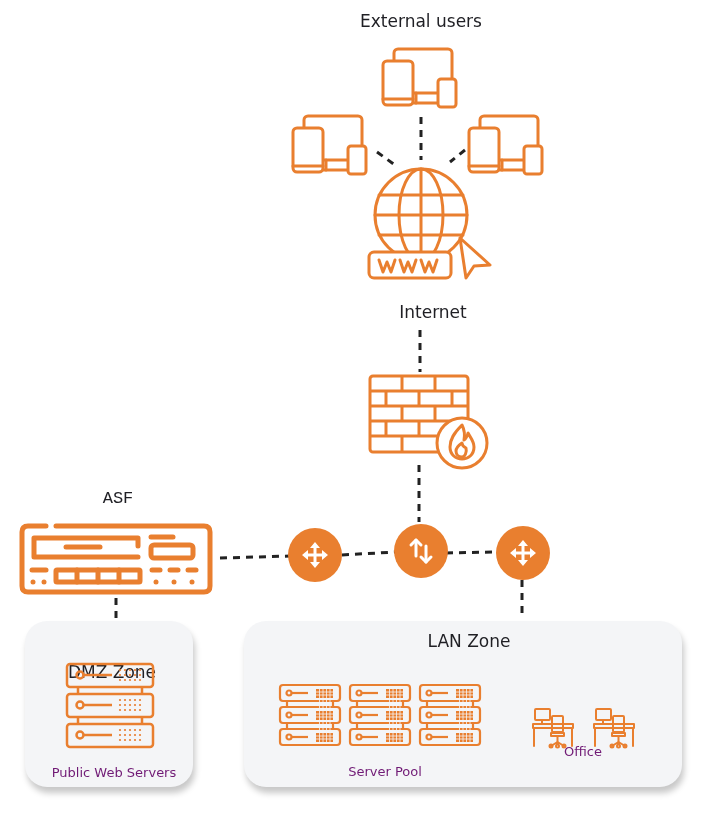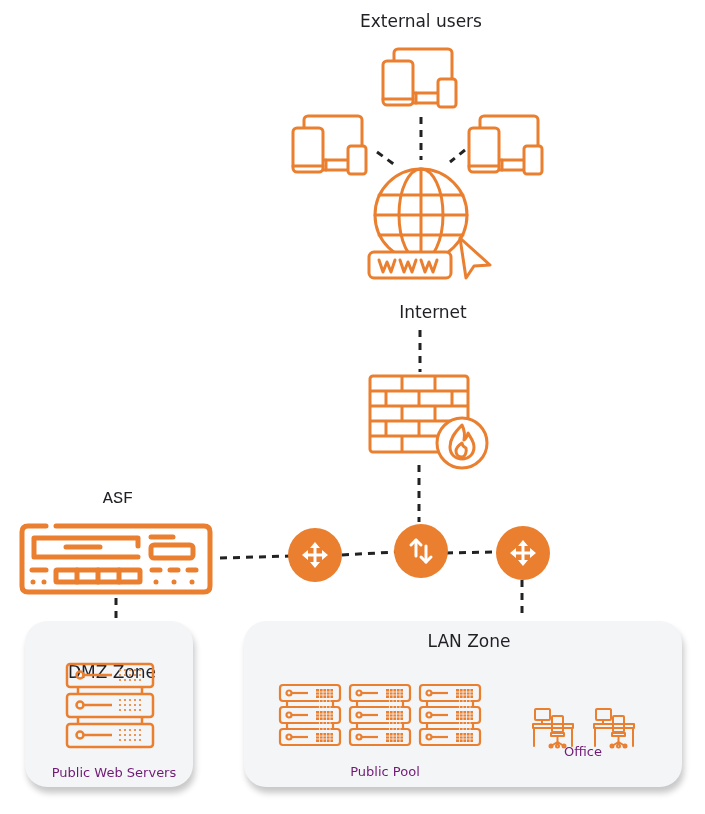"Public Pool" div.small-label { text: Public -> Server }
